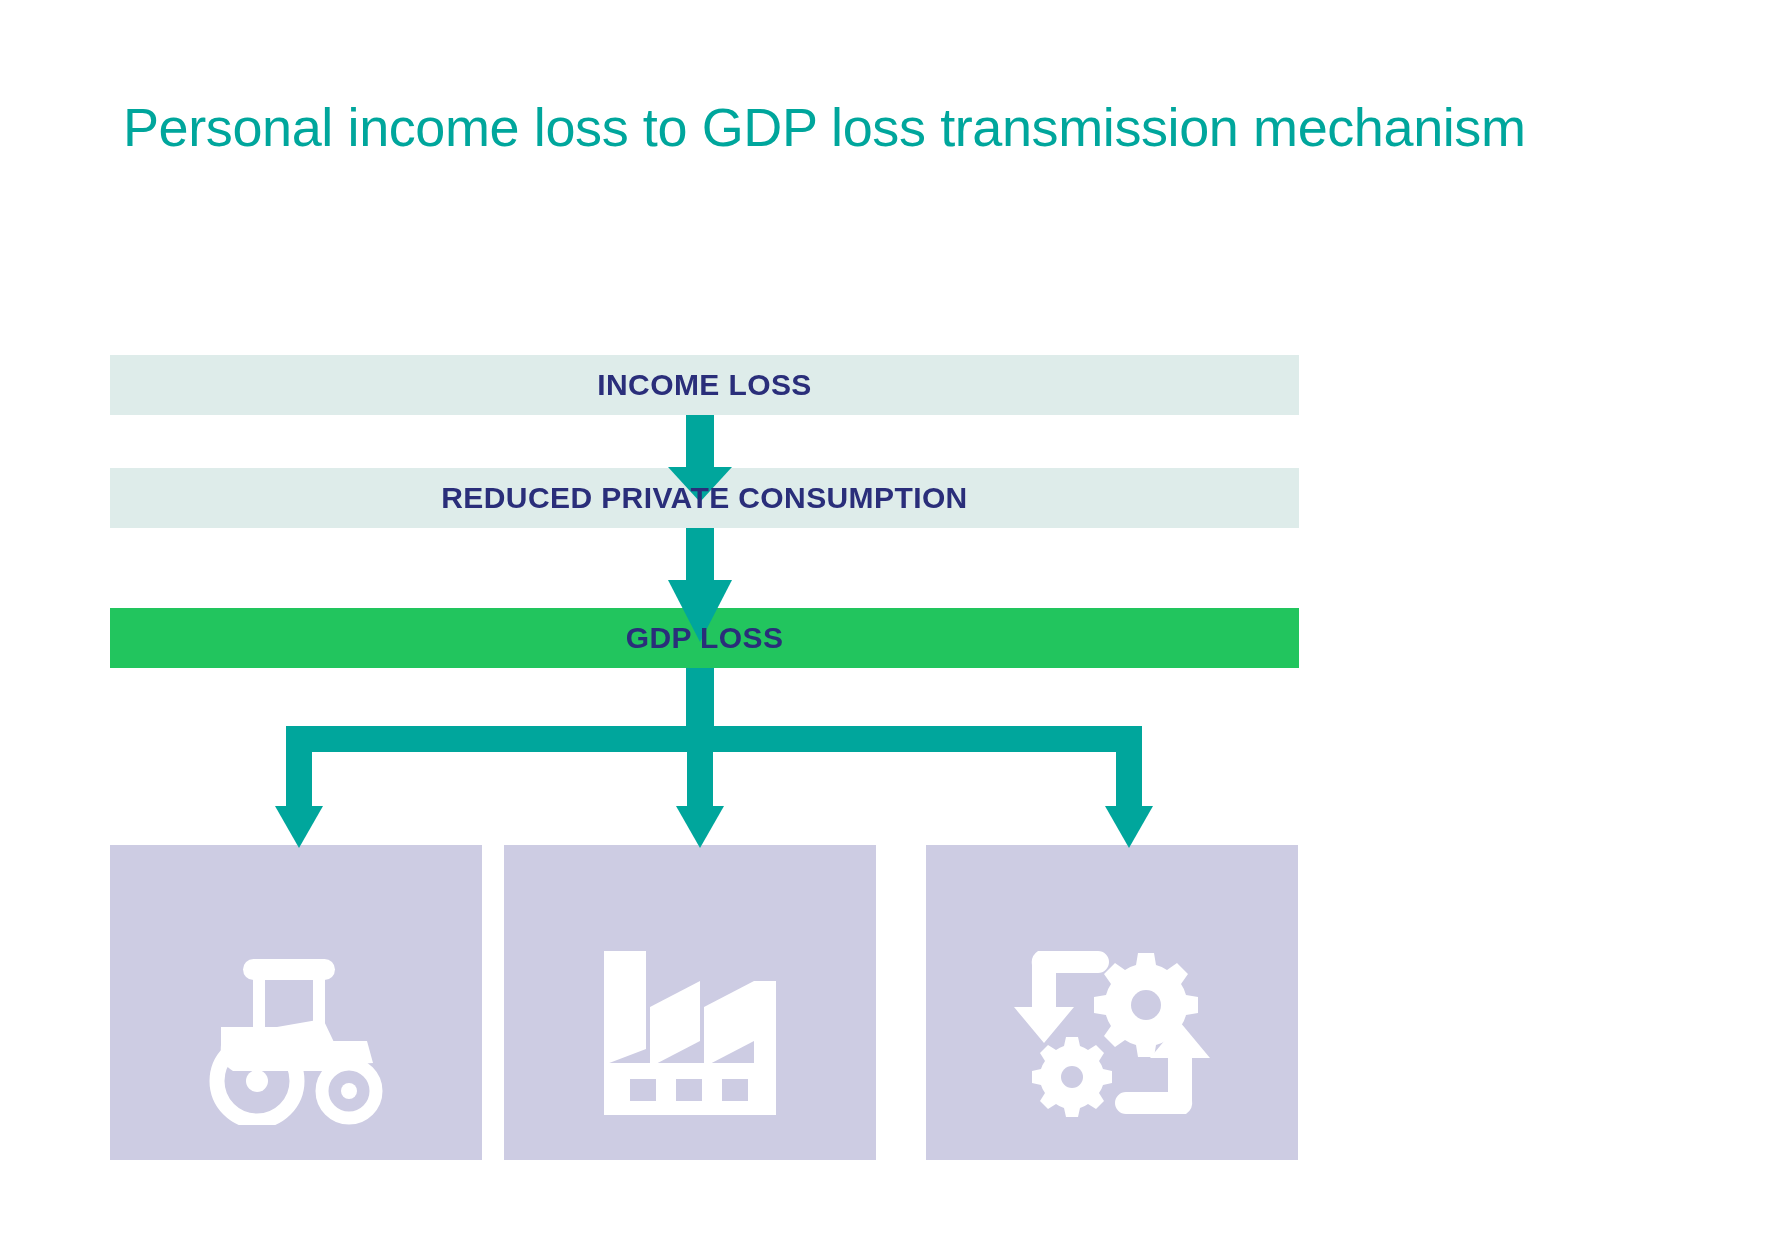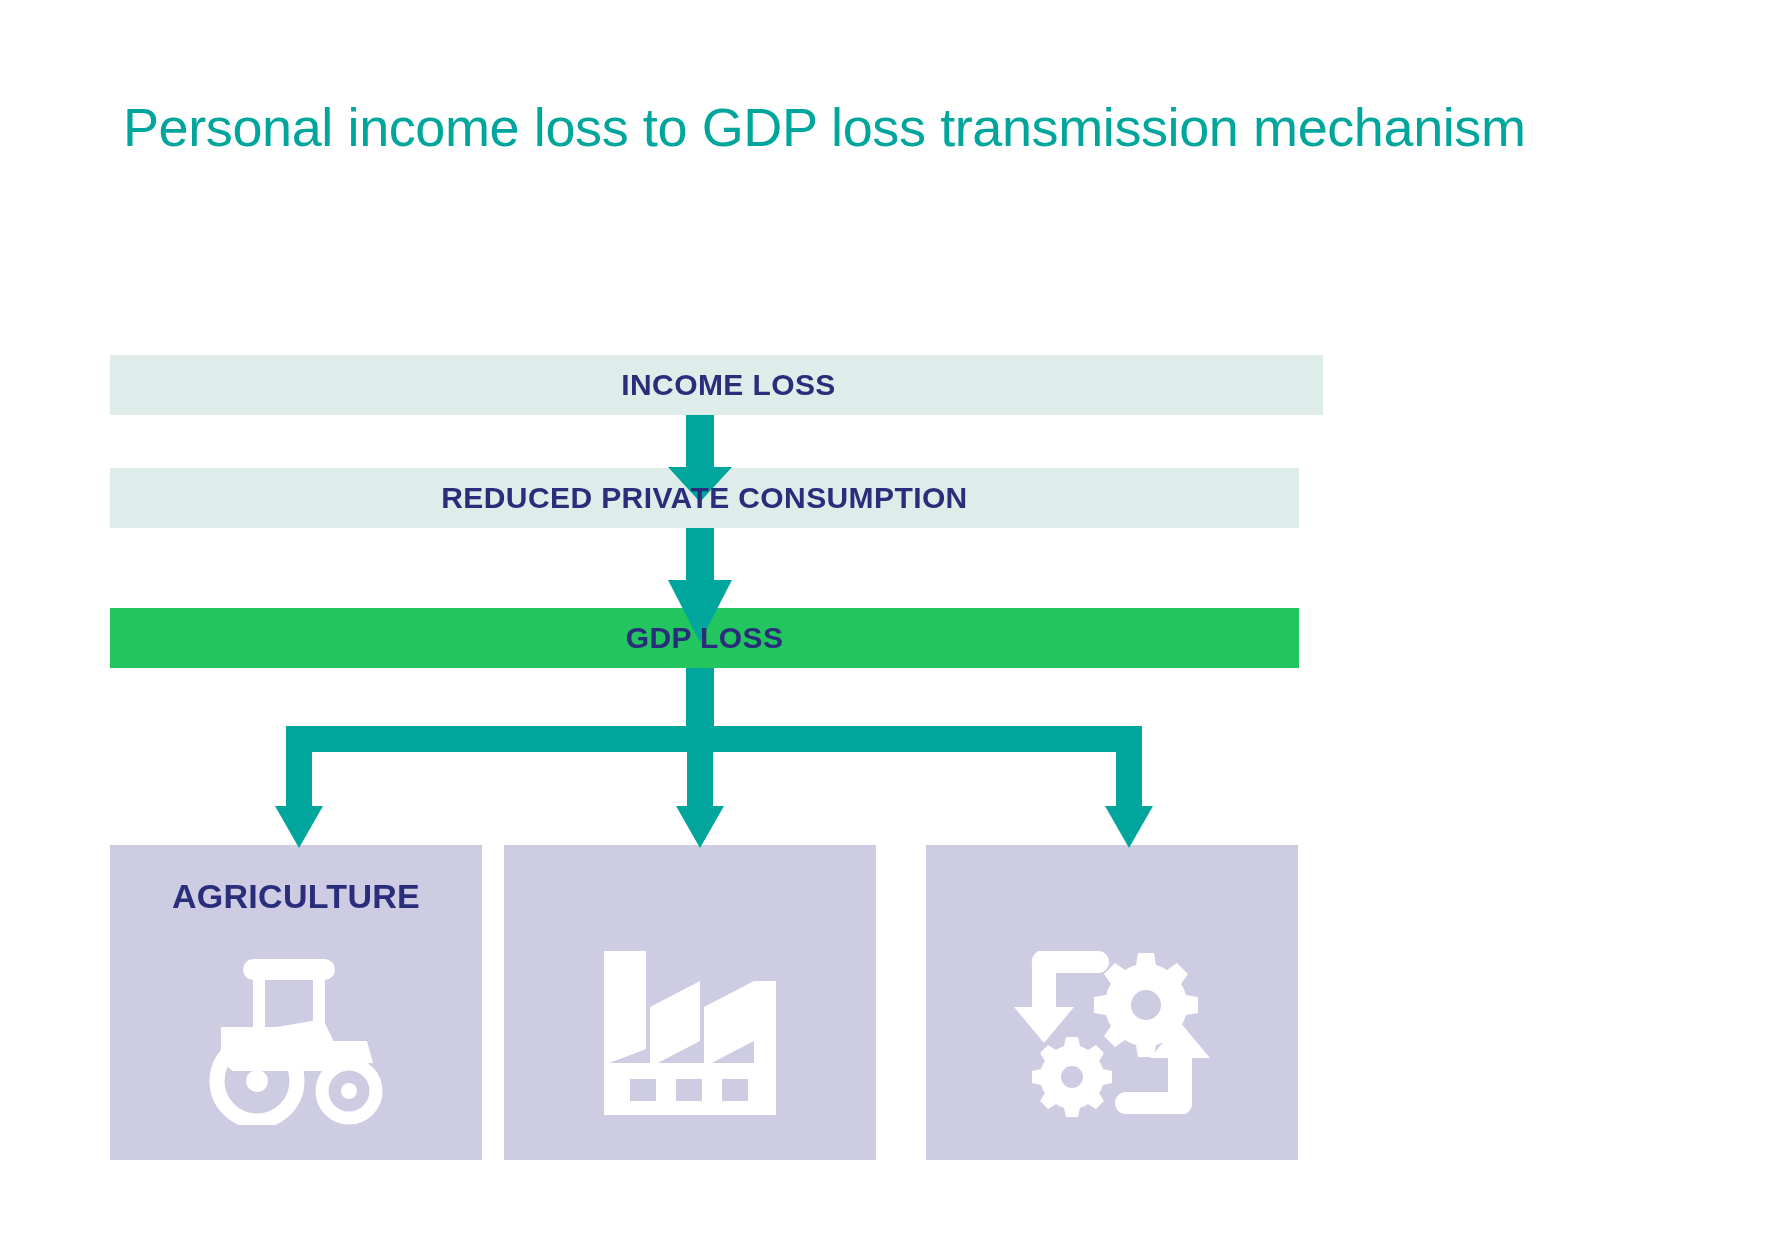"INCOME LOSS" #stage-income { padding-left: 24px -> none }
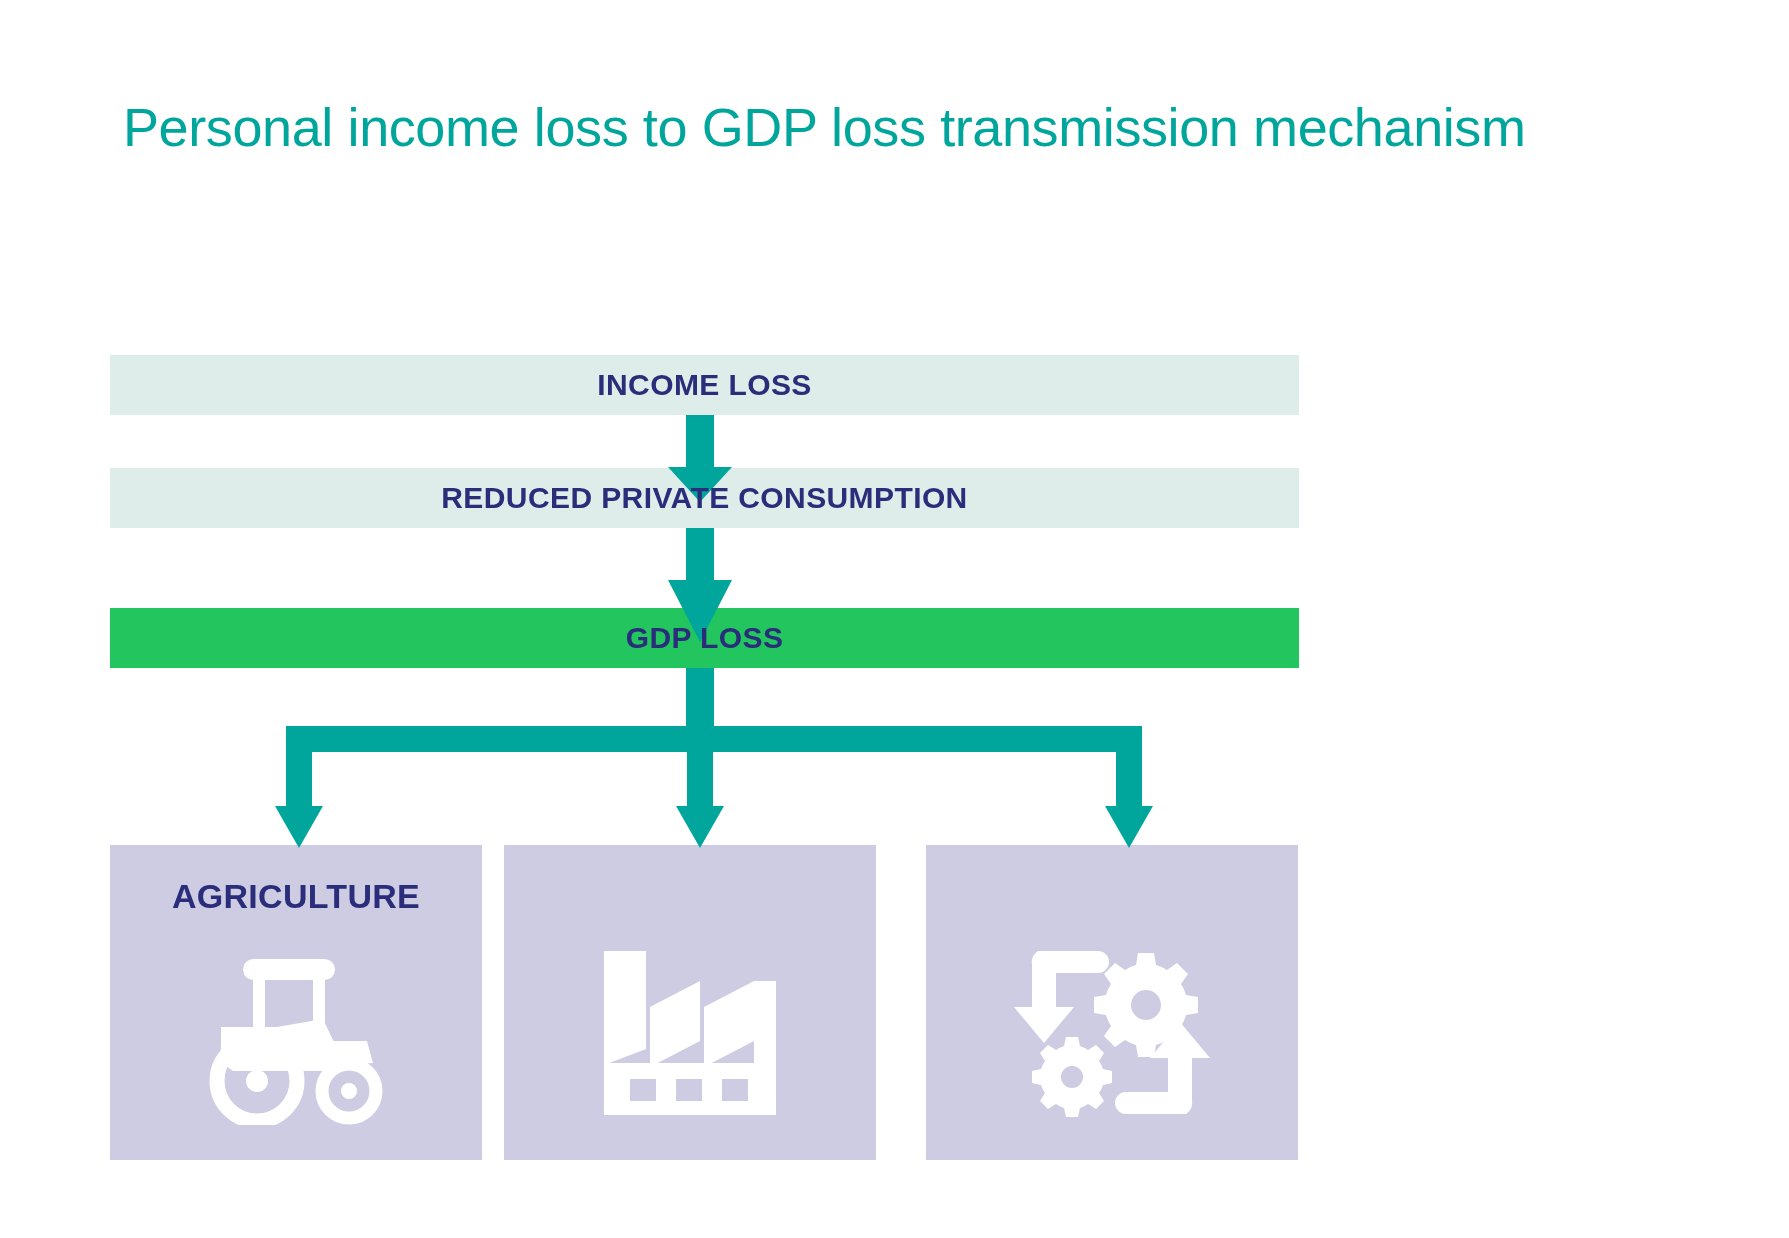"AGRICULTURE" div.sector-label { html: <div>AGRICULTURE</div> -> none }
